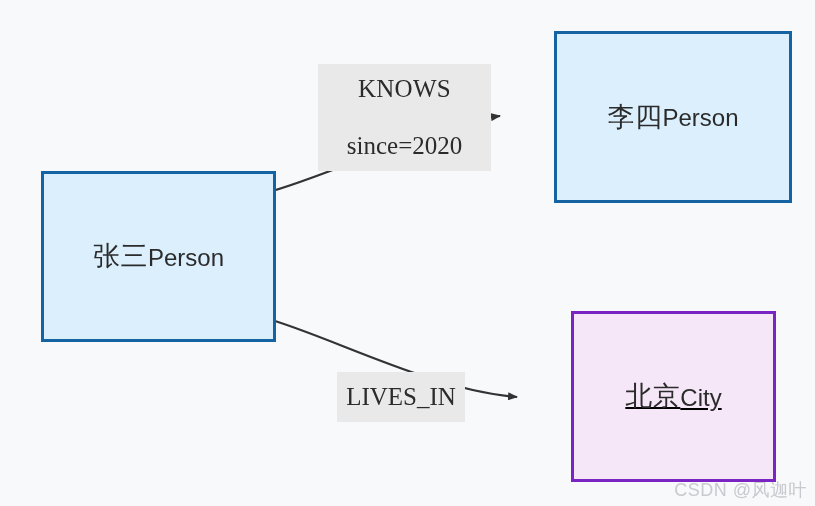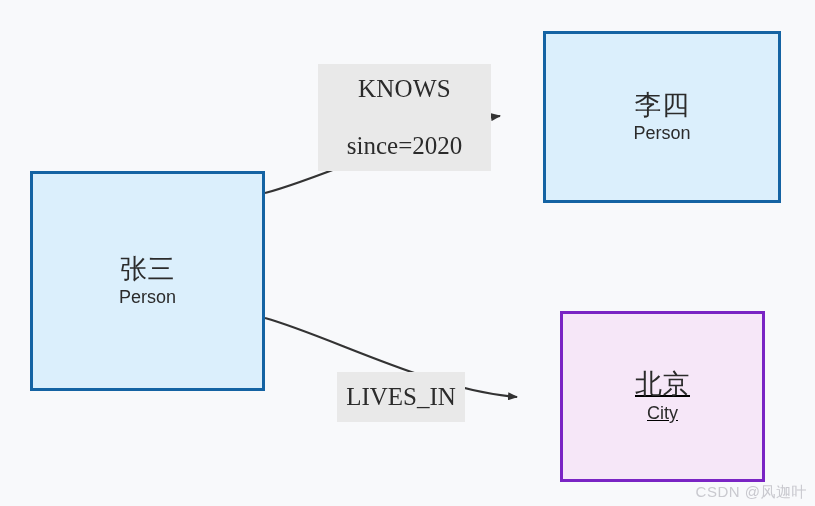"李四" .node { flex-direction: column -> none; margin-left: none -> 11px }
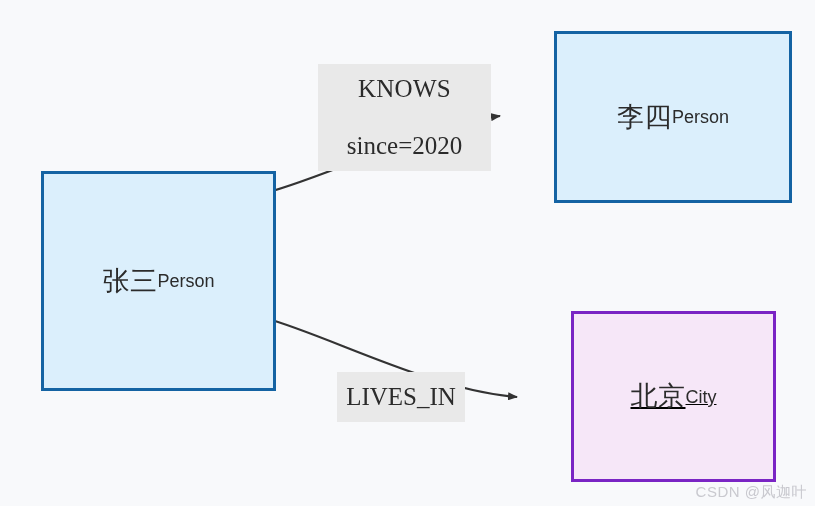"Person" .node .node-label { font-size: 18px -> 24px }
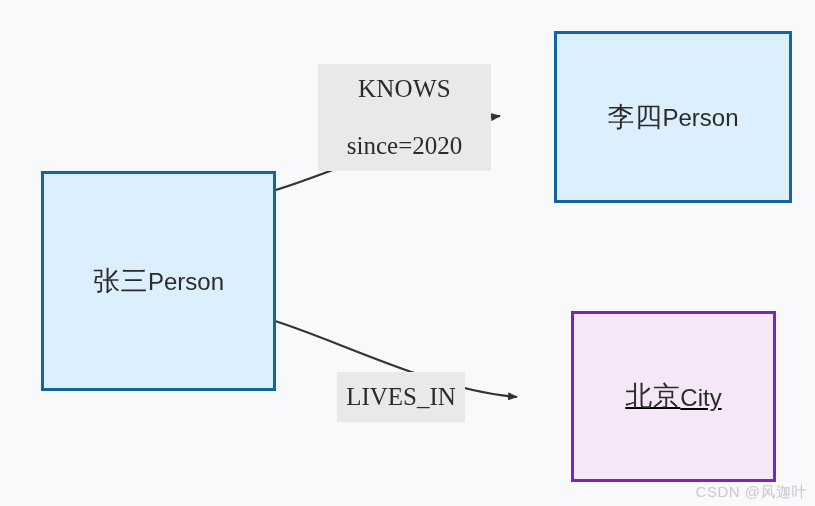"张三" #node-zhangsan { height: 220px -> 171px }
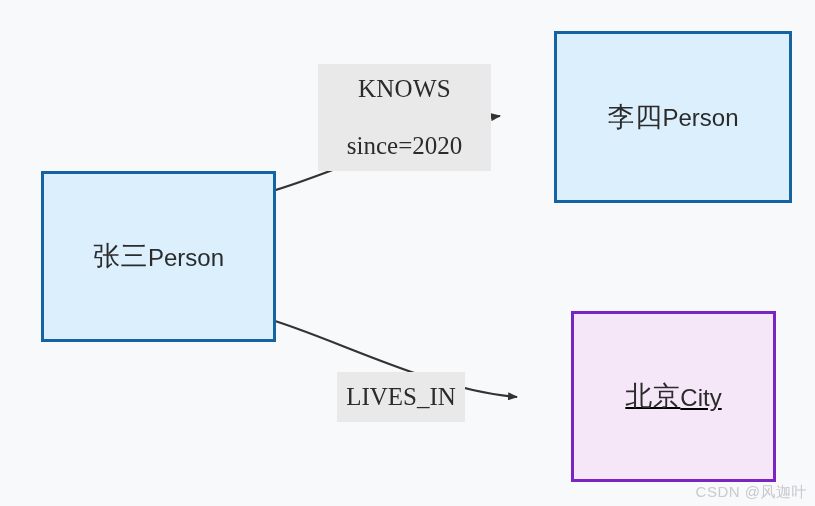"CSDN @风迦叶" #watermark { font-size: 15px -> 18px }
